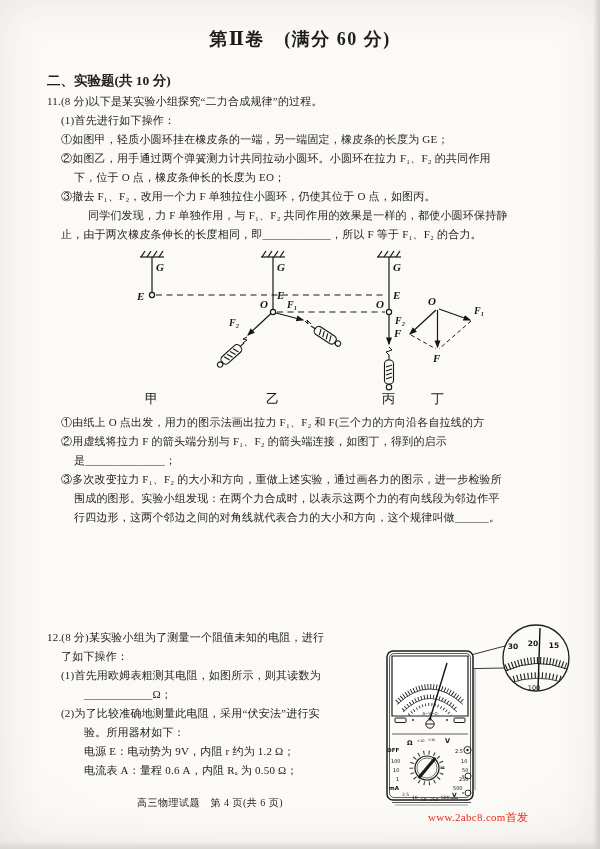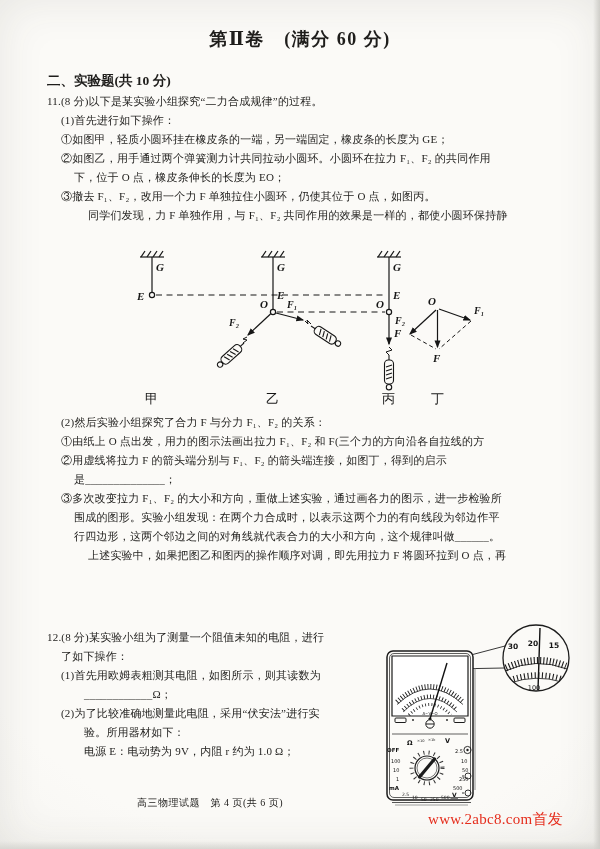"止，由于两次橡皮条伸长的长度相同，即____________，所以 F 等于" div.ln { html: none -> <div>止，由于两次橡皮条伸长的长度相同，即____________，所以 F 等于 F₁、F₂ 的合力。</div> }
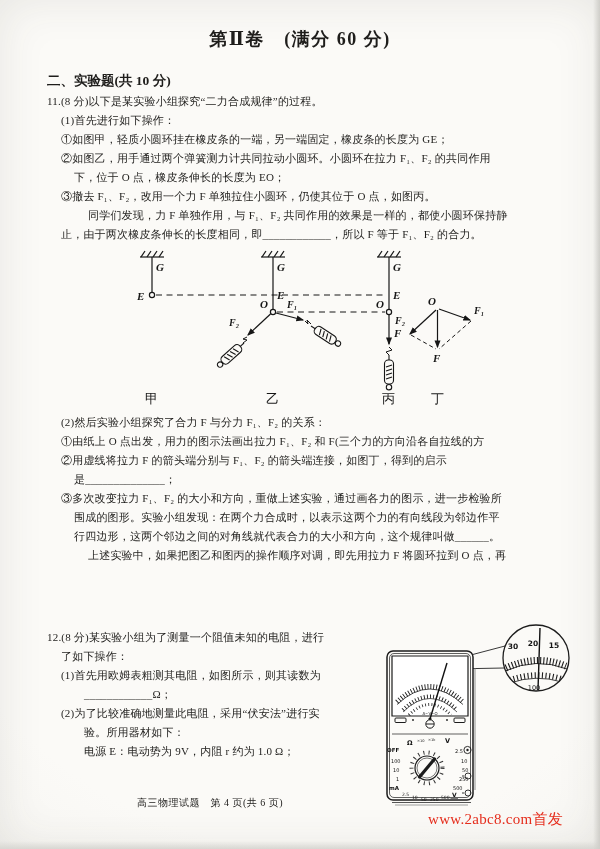"(2)然后实验小组探究了合力 F 与分力 F₁、F₂ 的关系：" div.ln { html: <div>(2)然后实验小组探究了合力 F 与分力 F₁、F₂ 的关系：</div> -> none }
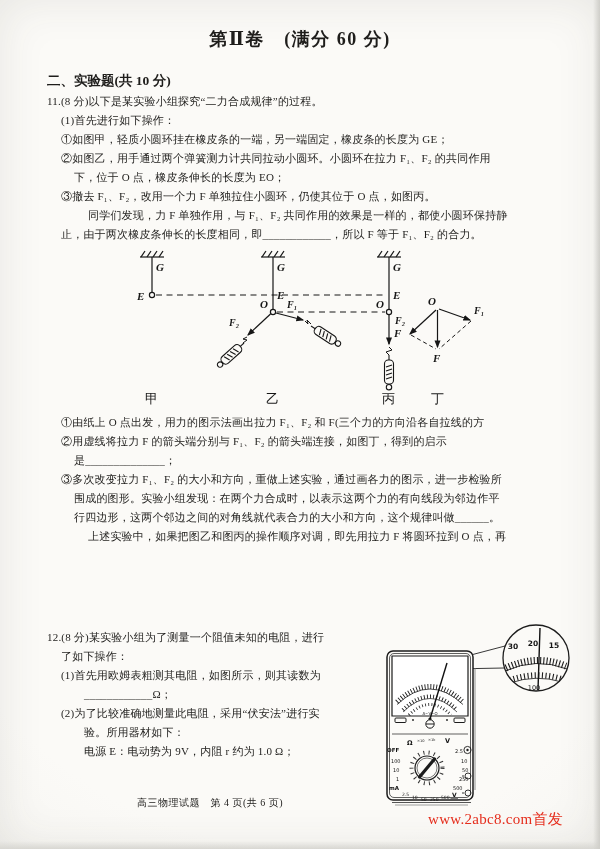"上述实验中，如果把图乙和图丙的操作顺序对调，即先用拉力 F 将圆环拉到 O" div.ln { html: <div>上述实验中，如果把图乙和图丙的操作顺序对调，即先用拉力 F 将圆环拉到 O 点，再</div> -> none }
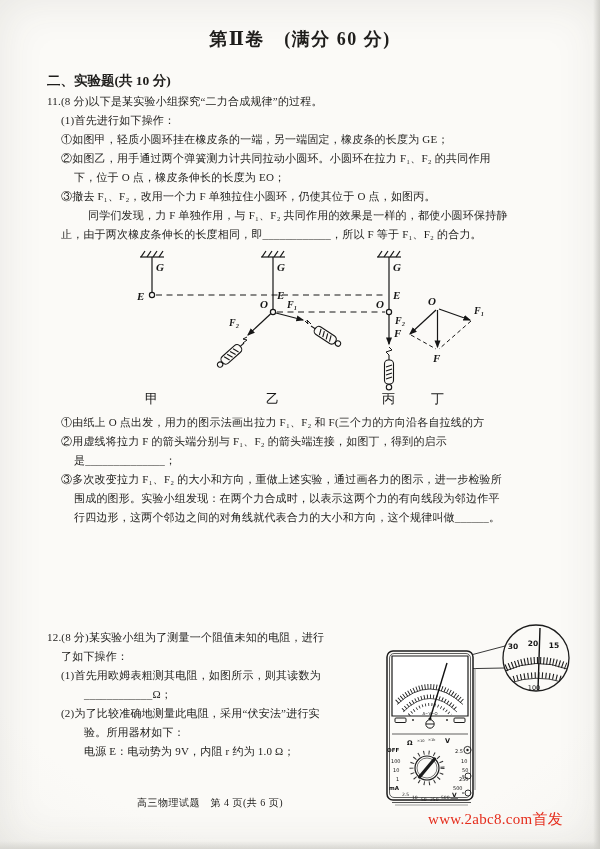"电源 E：电动势为 9V，内阻 r 约为" div.ln { text: 1.0 -> 1.2 }
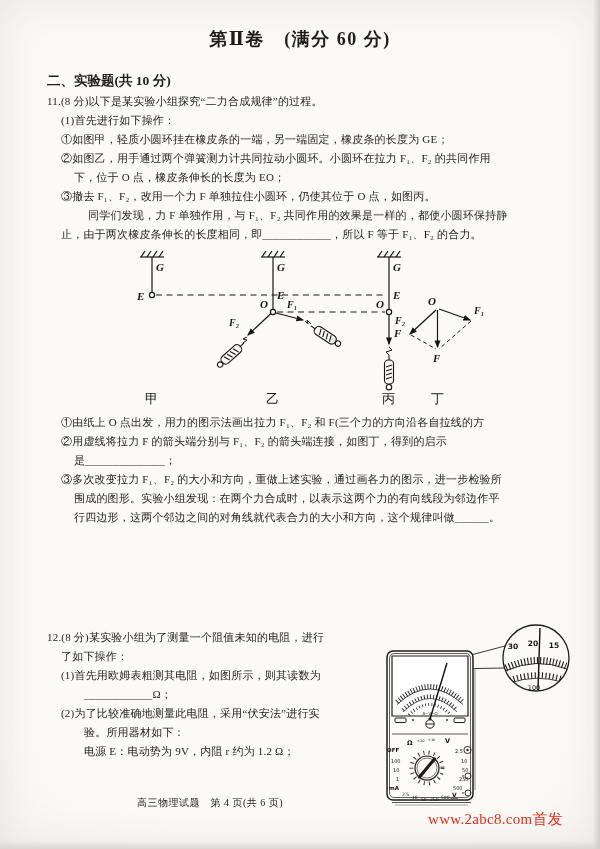"电流表 A：量程 0.6 A，内阻 Rₐ" div.ln { html: none -> <div>电流表 A：量程 0.6 A，内阻 Rₐ 为 0.50 Ω；</div> }
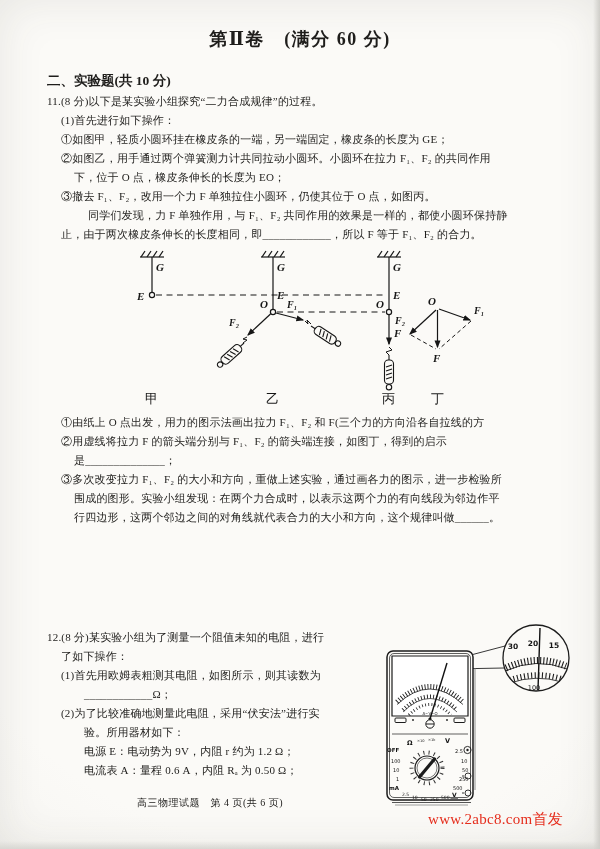"www.2abc8.com首发" #watermark { font-size: 15px -> 11px }
